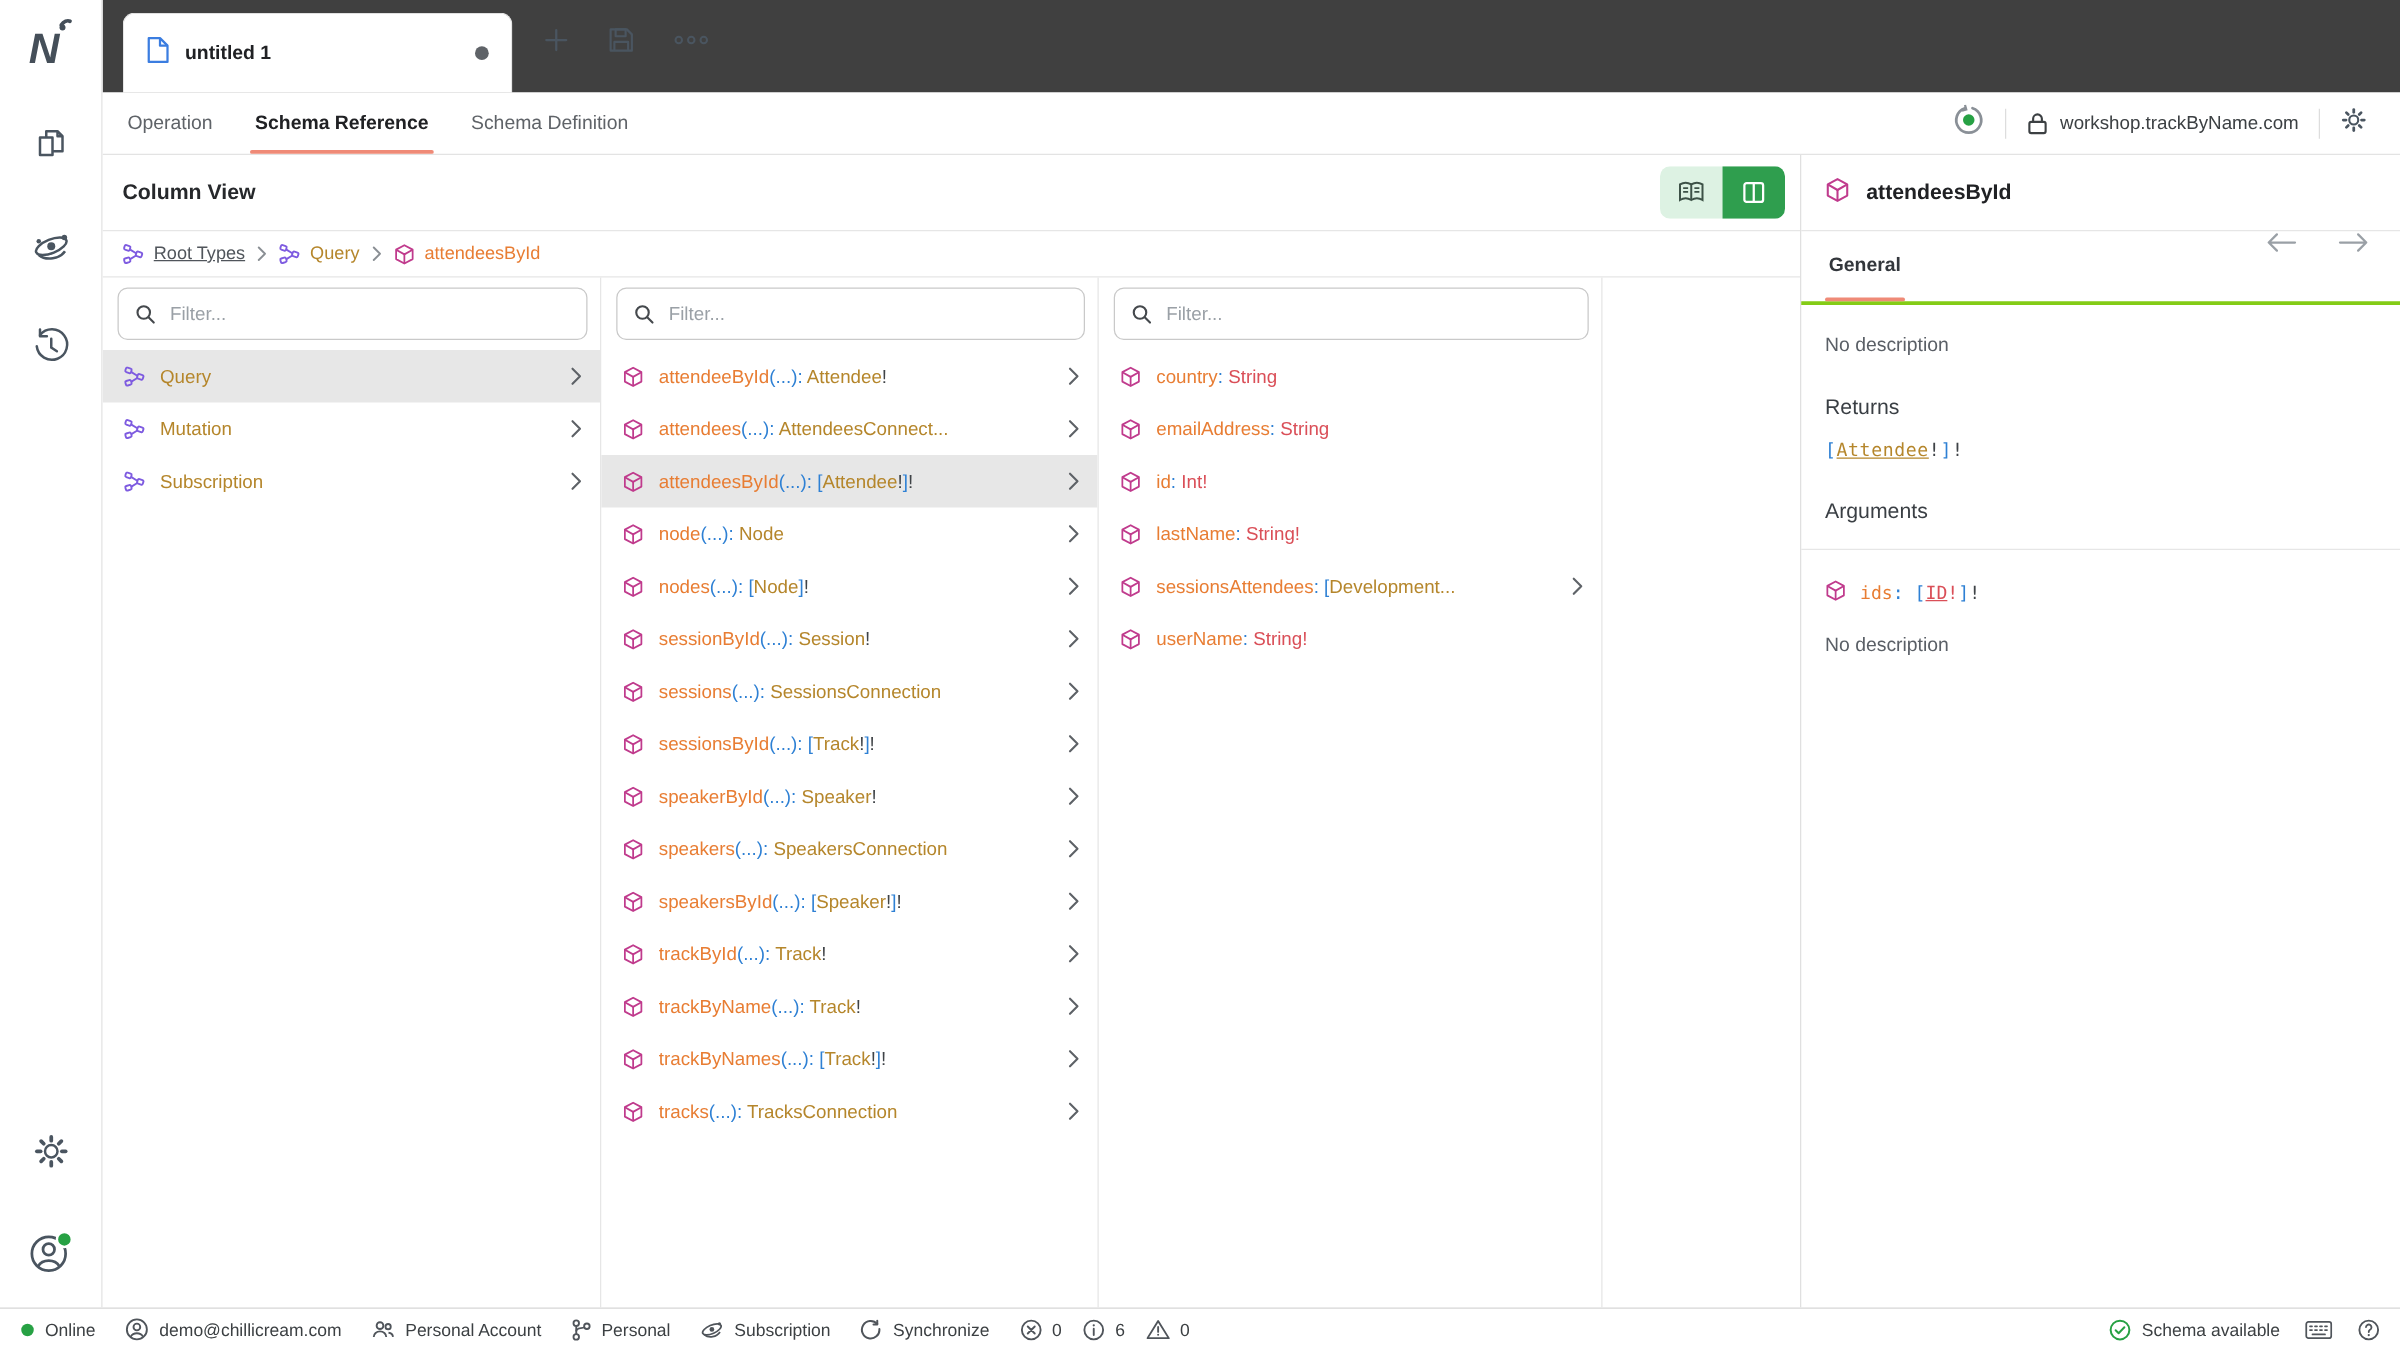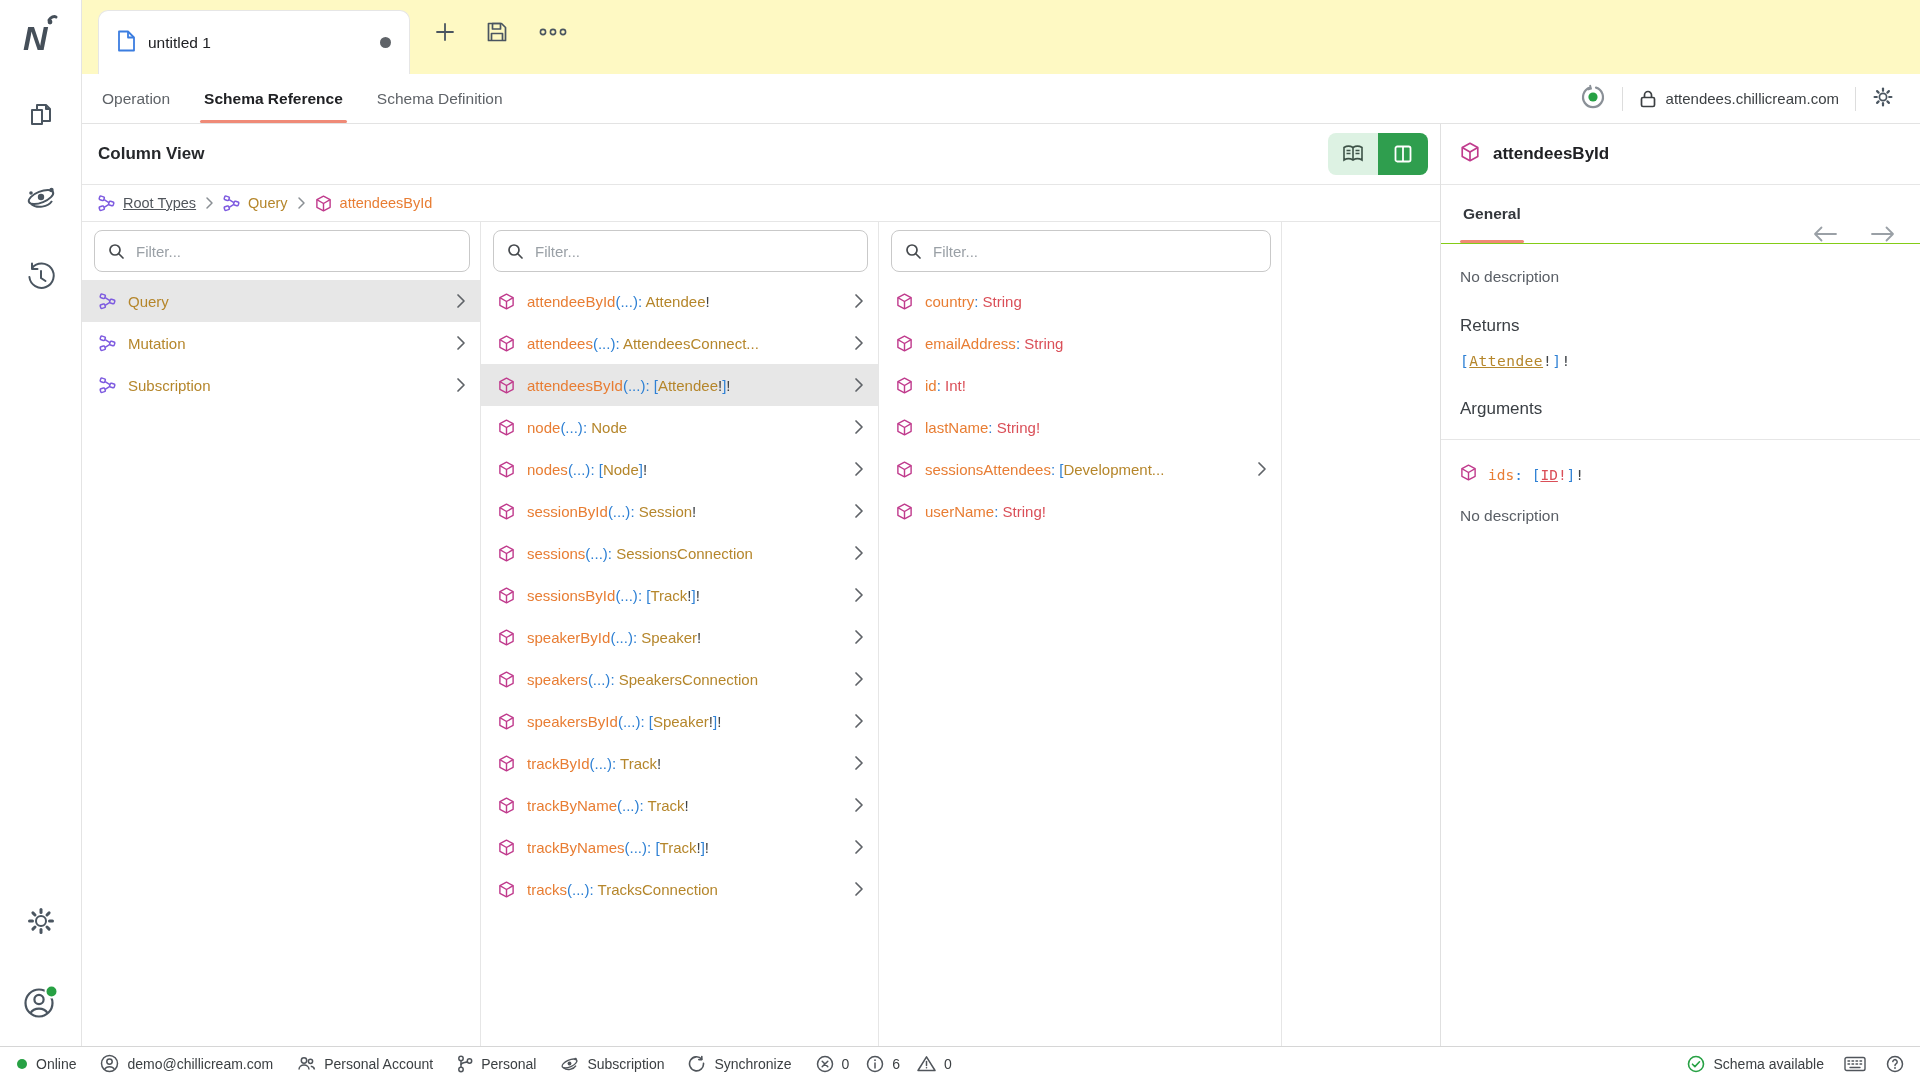"untitled 1" .tabstrip { background: #fef9c3 -> #404040; font-weight: none -> bold }
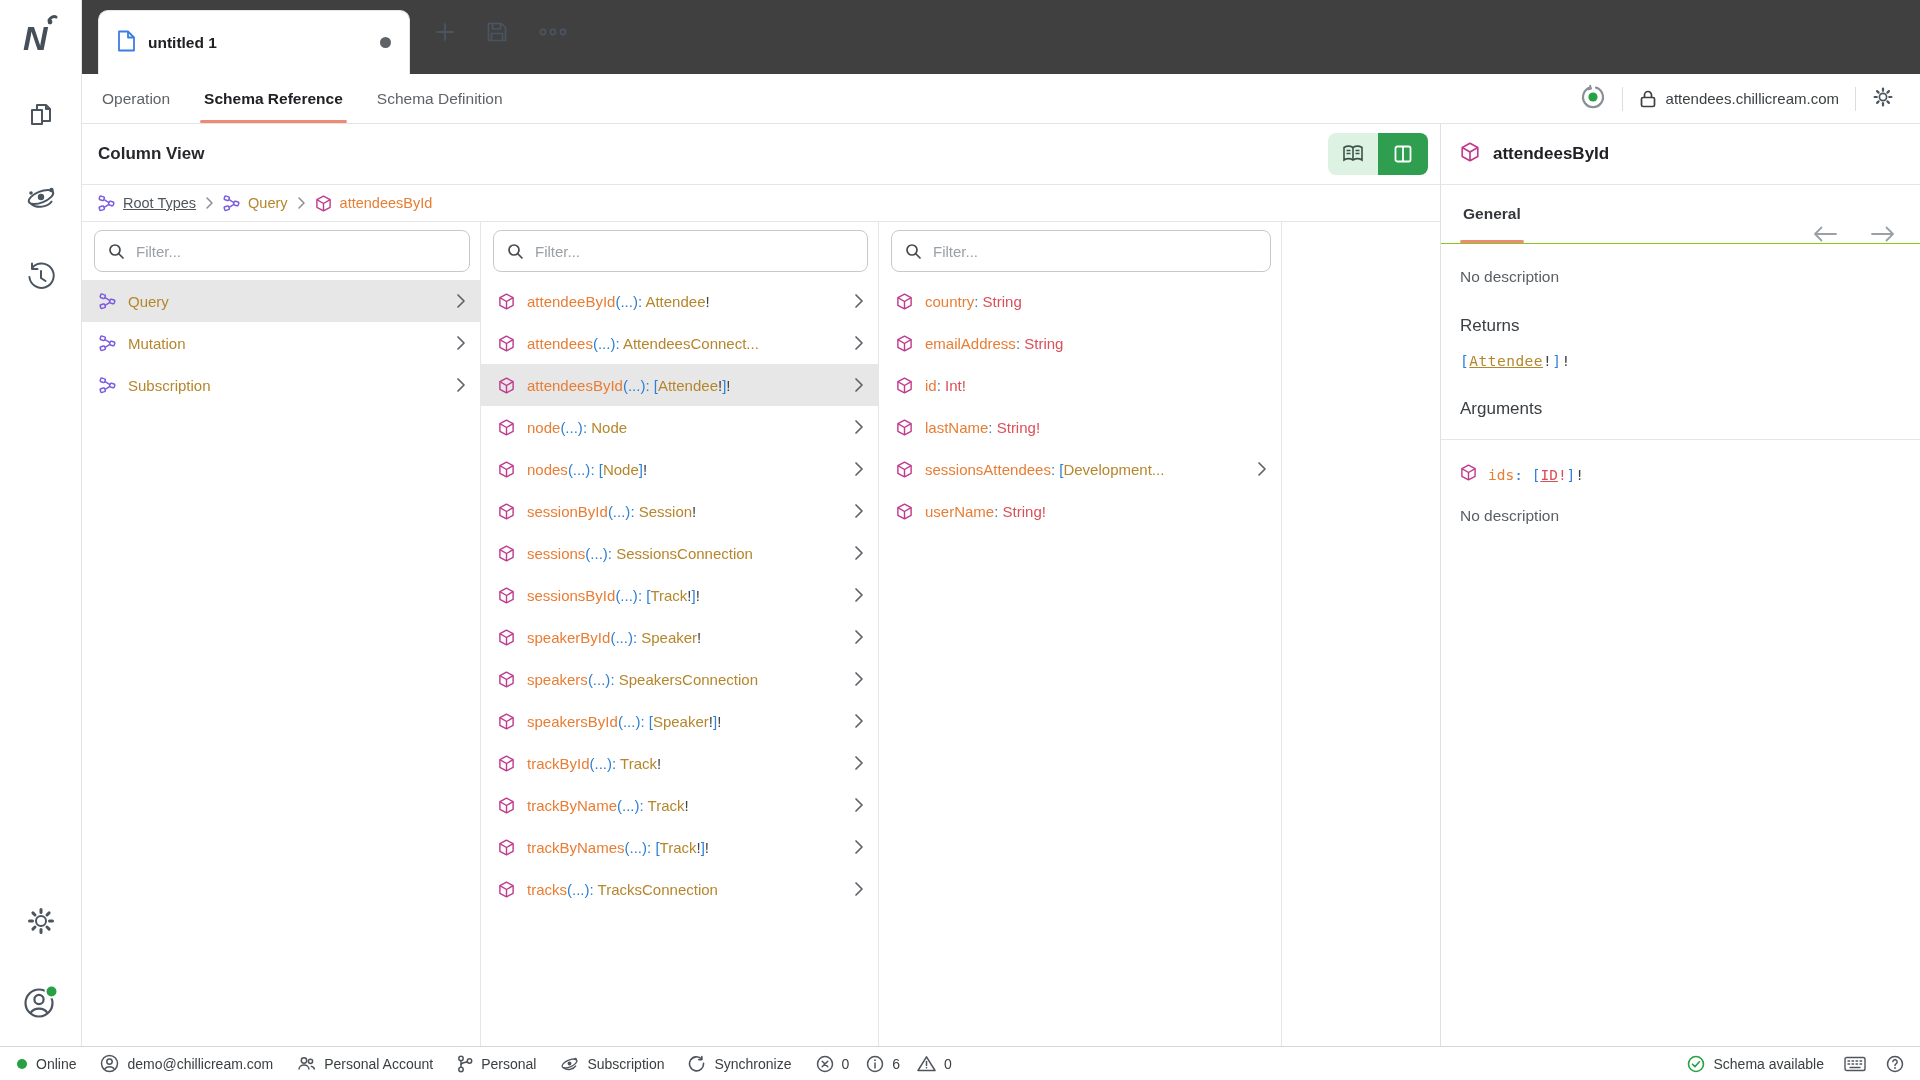"attendees.chillicream.com" span { text: attendees.chillicream.com -> workshop.trackByName.com }
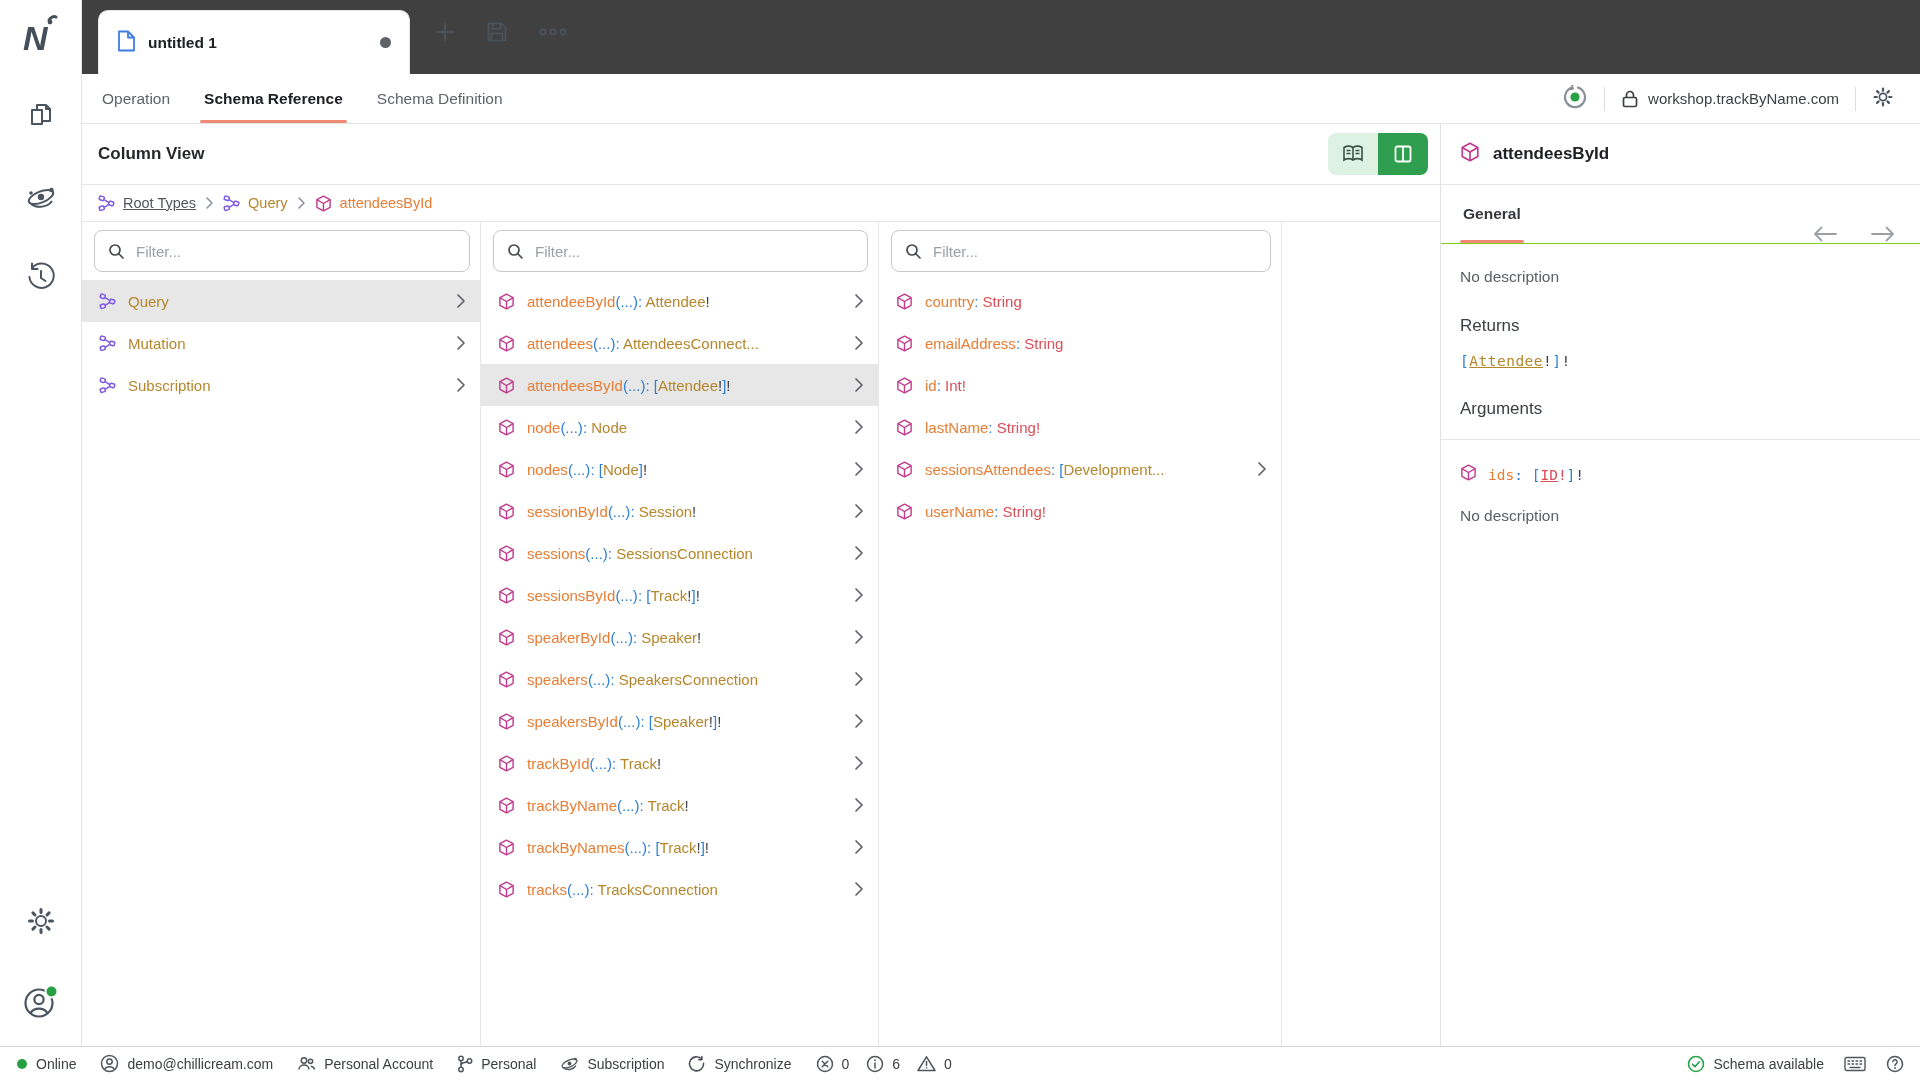"General" .d-tabs { align-items: flex-end -> flex-start; border-bottom: 1px solid #84cc16 -> 3px solid #84cc16 }
